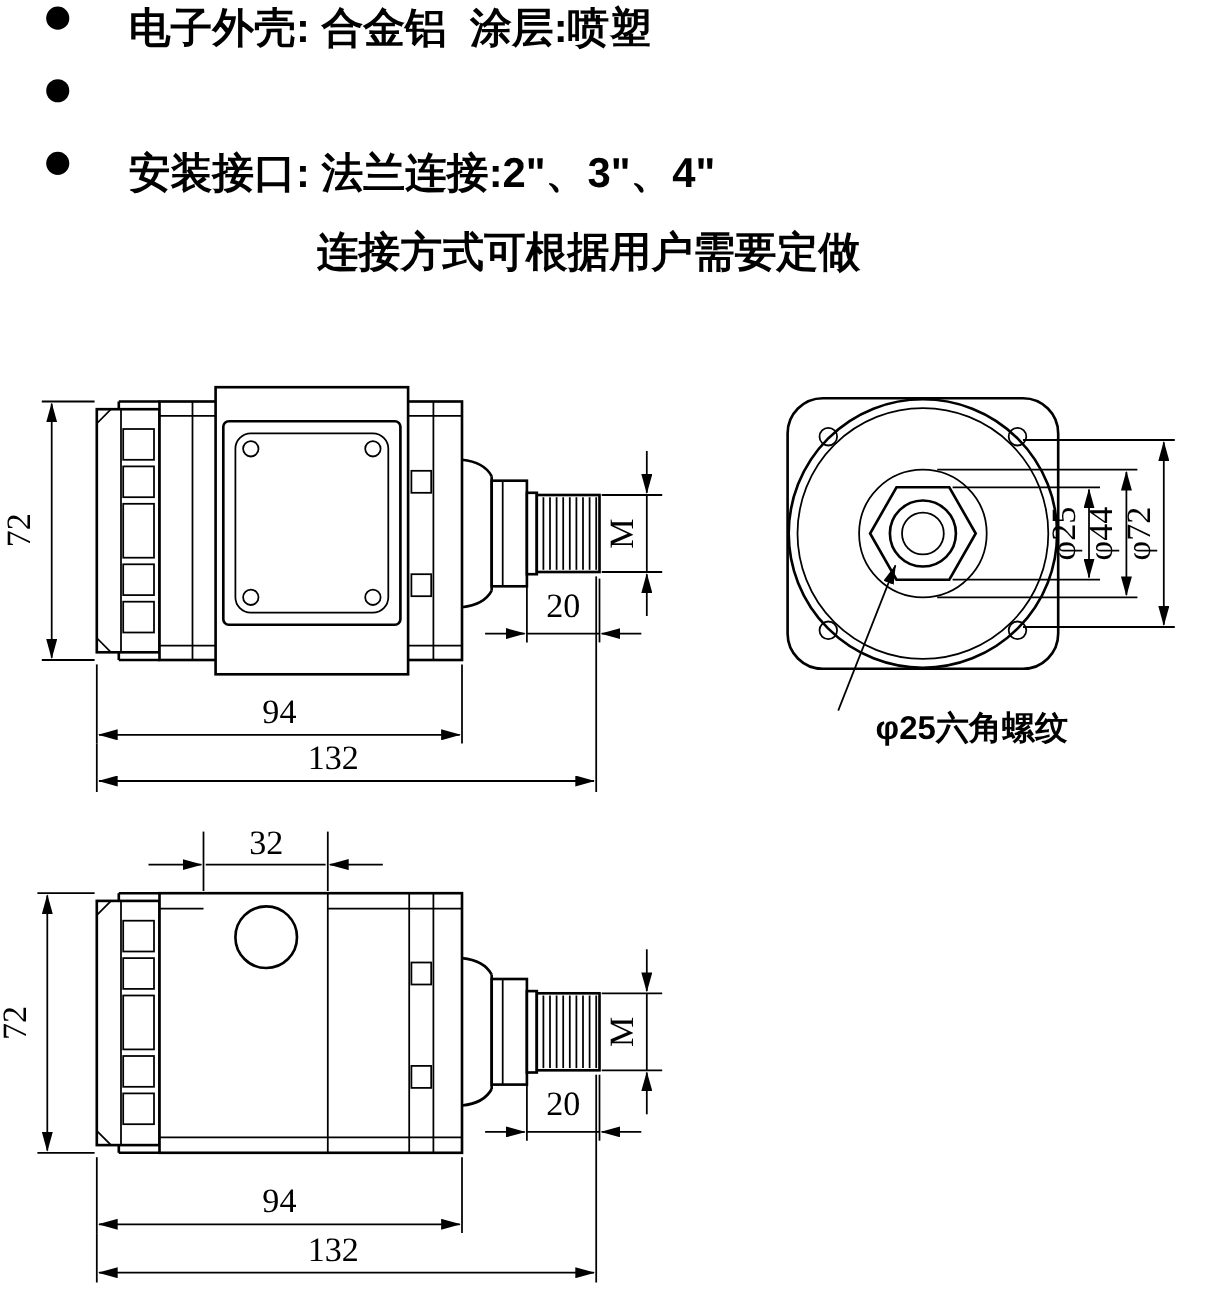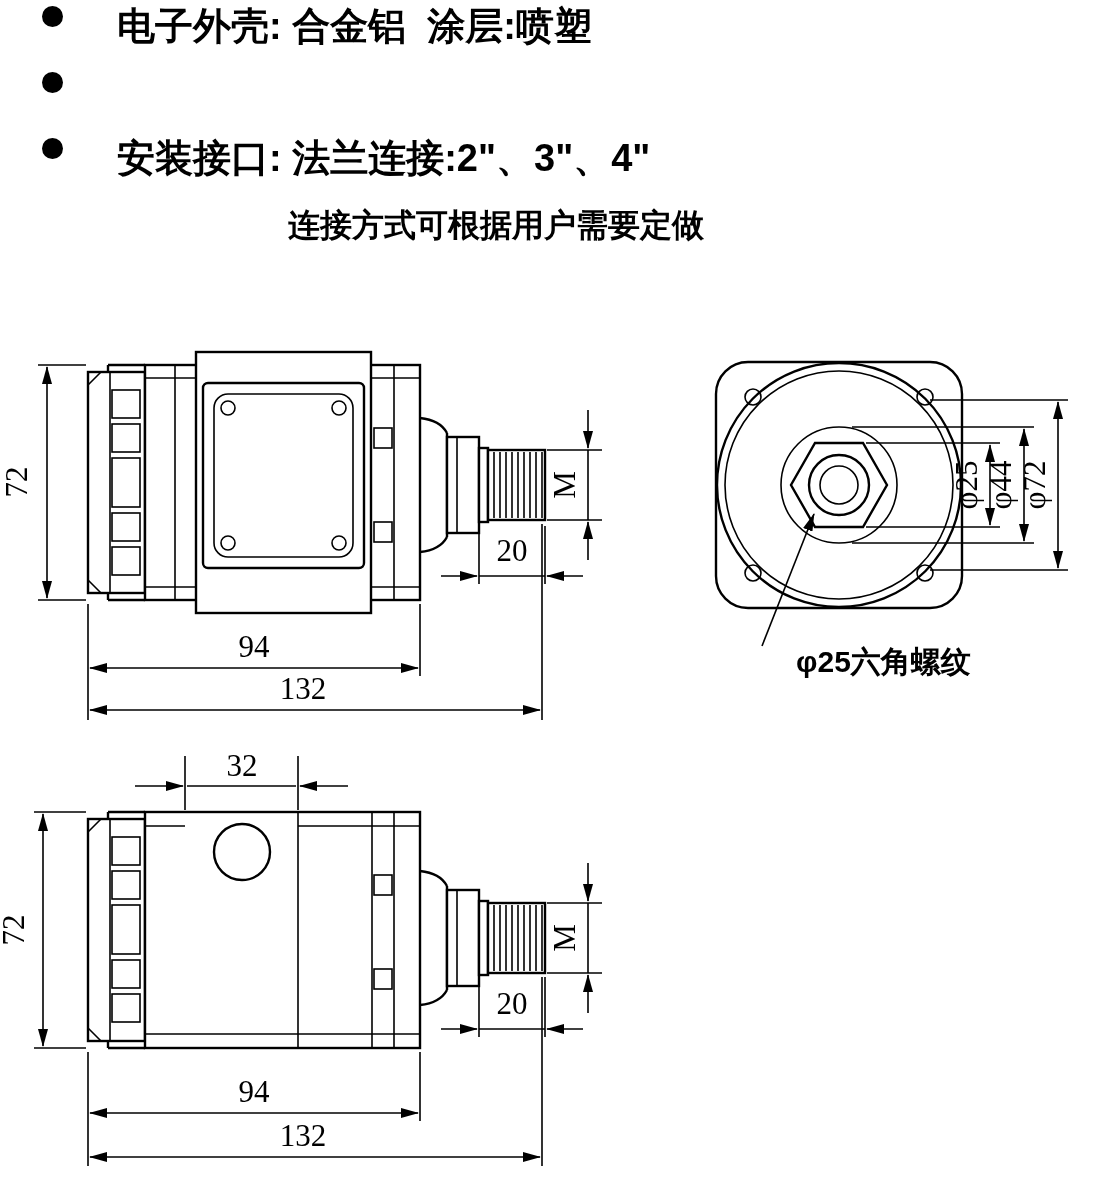"连接方式可根据用户需要定做" .spec-note { font-size: 32px -> 38px }
